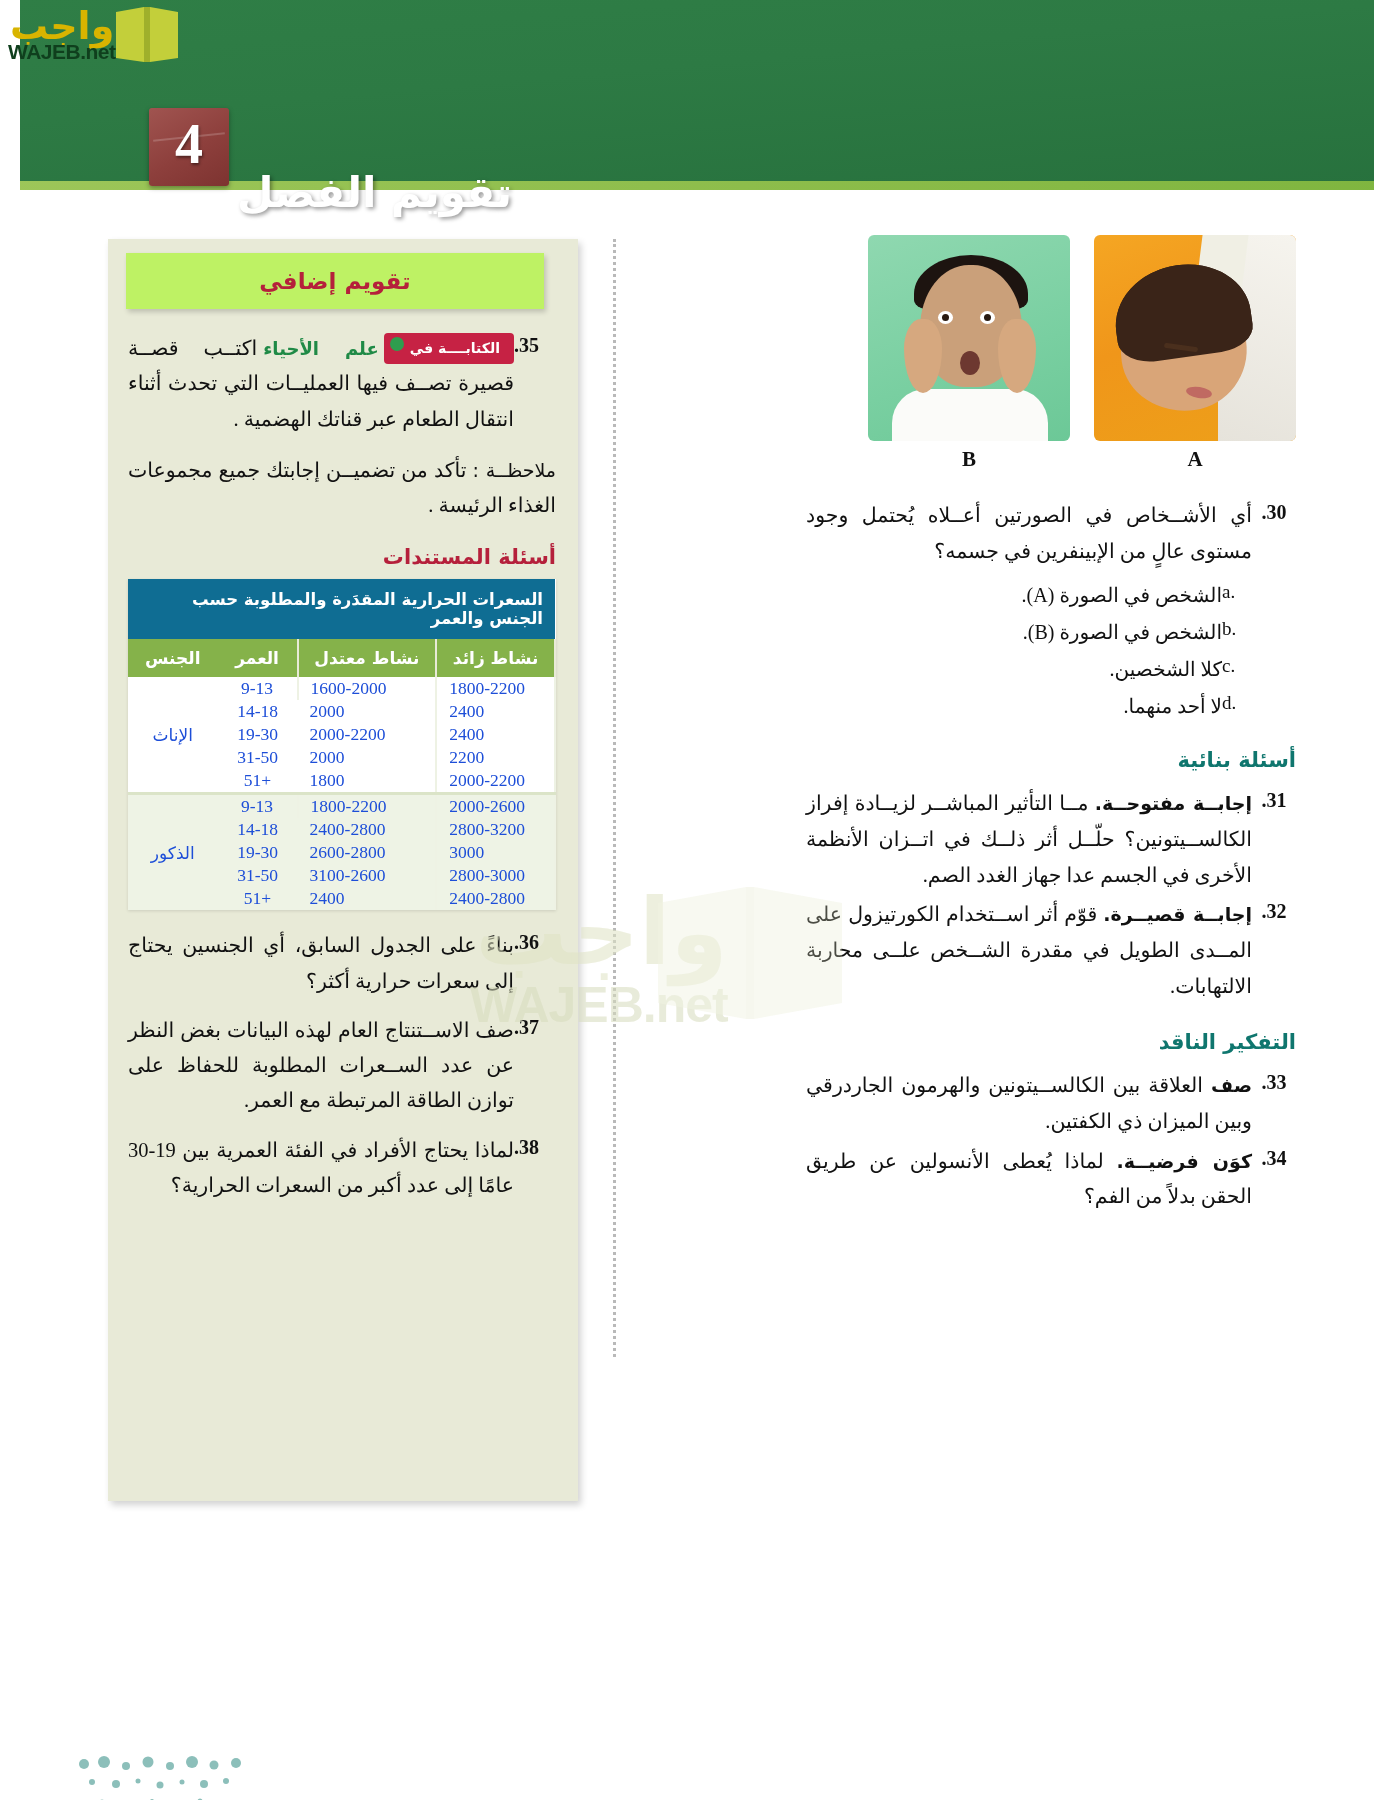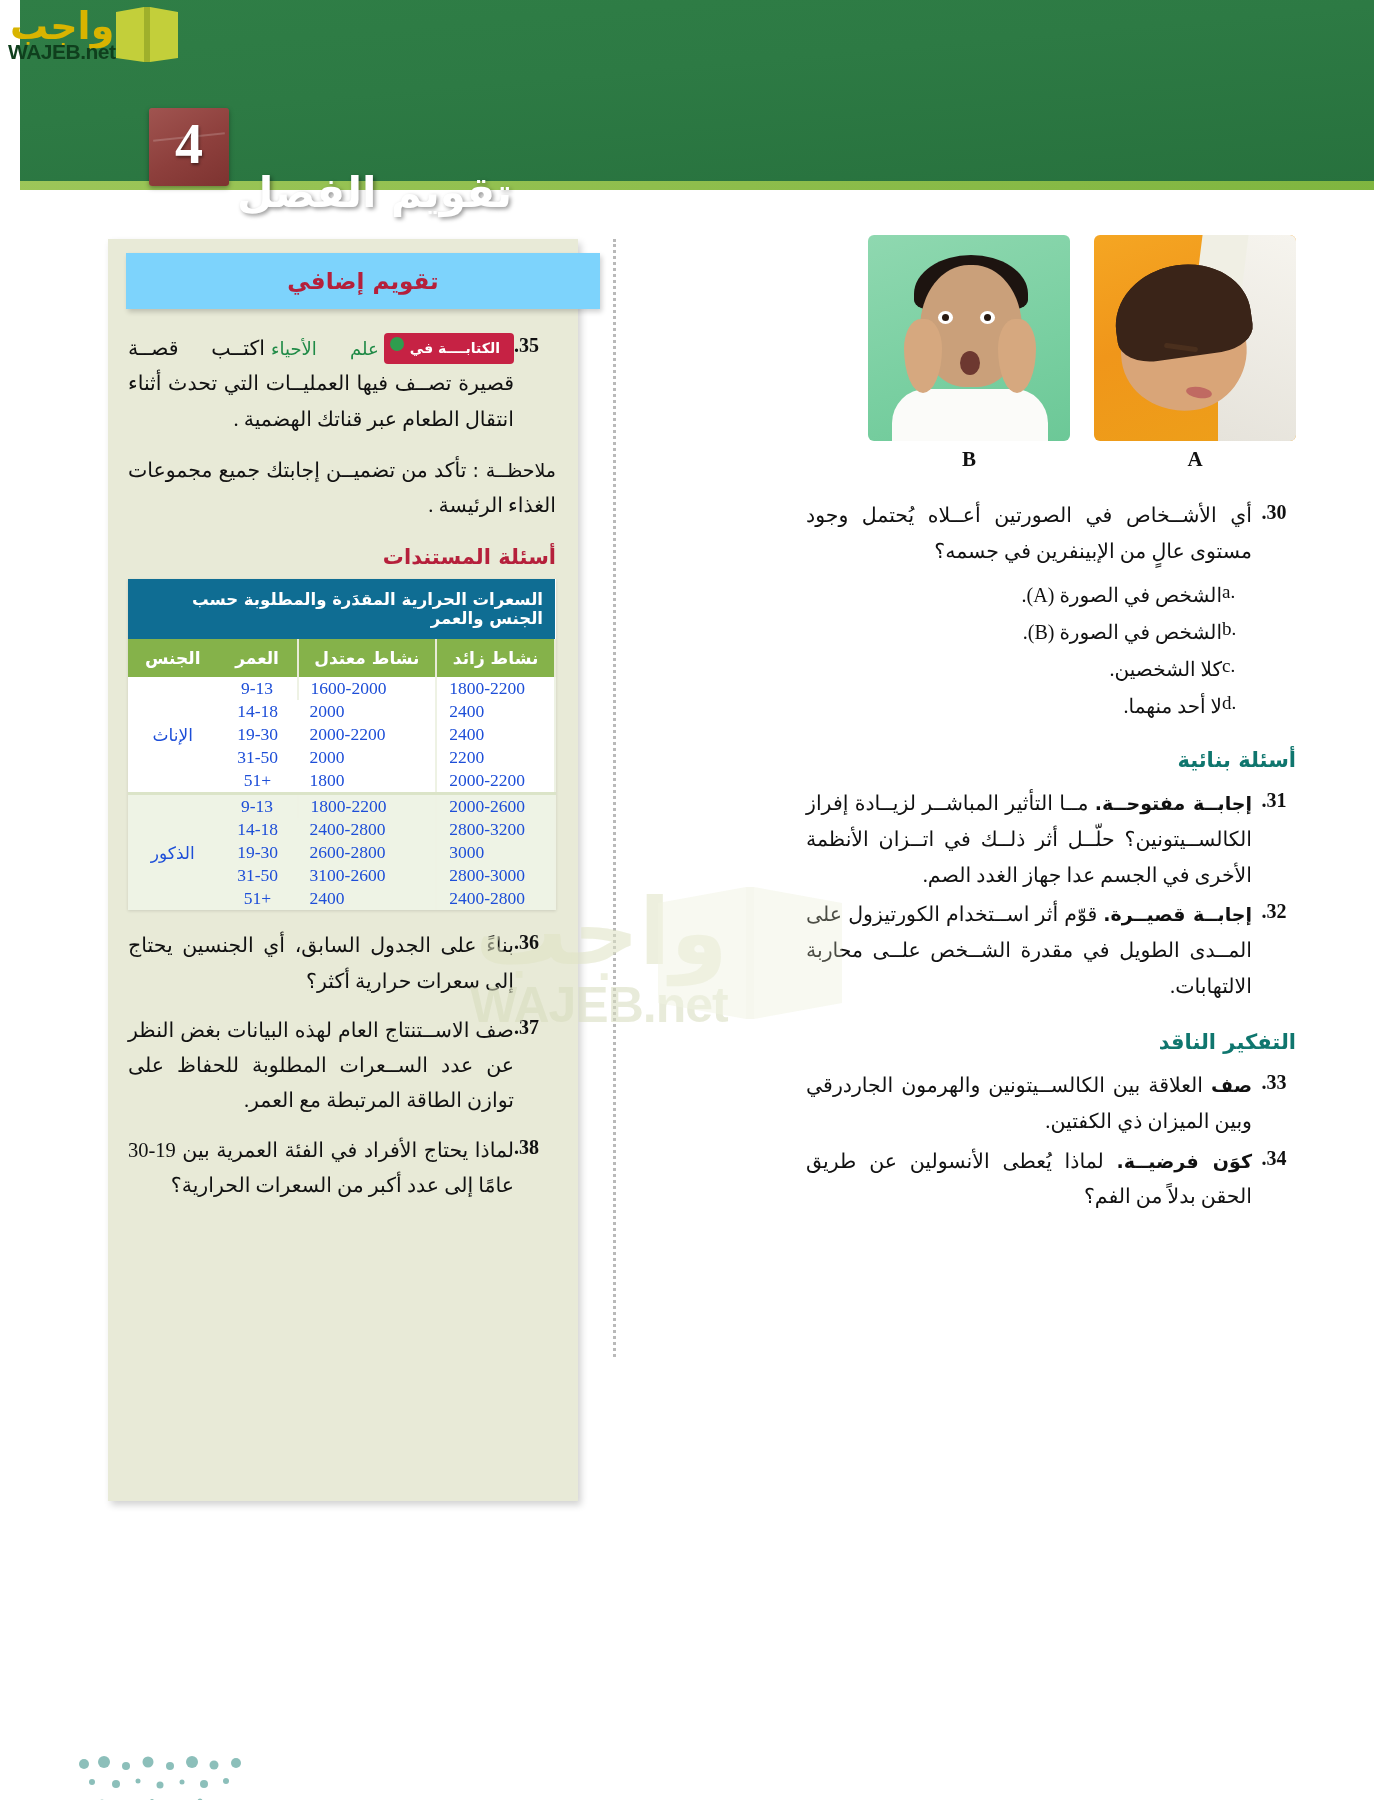"تقويم إضافي" .panel-header { background: #7dd3fc -> #bef264; width: 474px -> 418px }
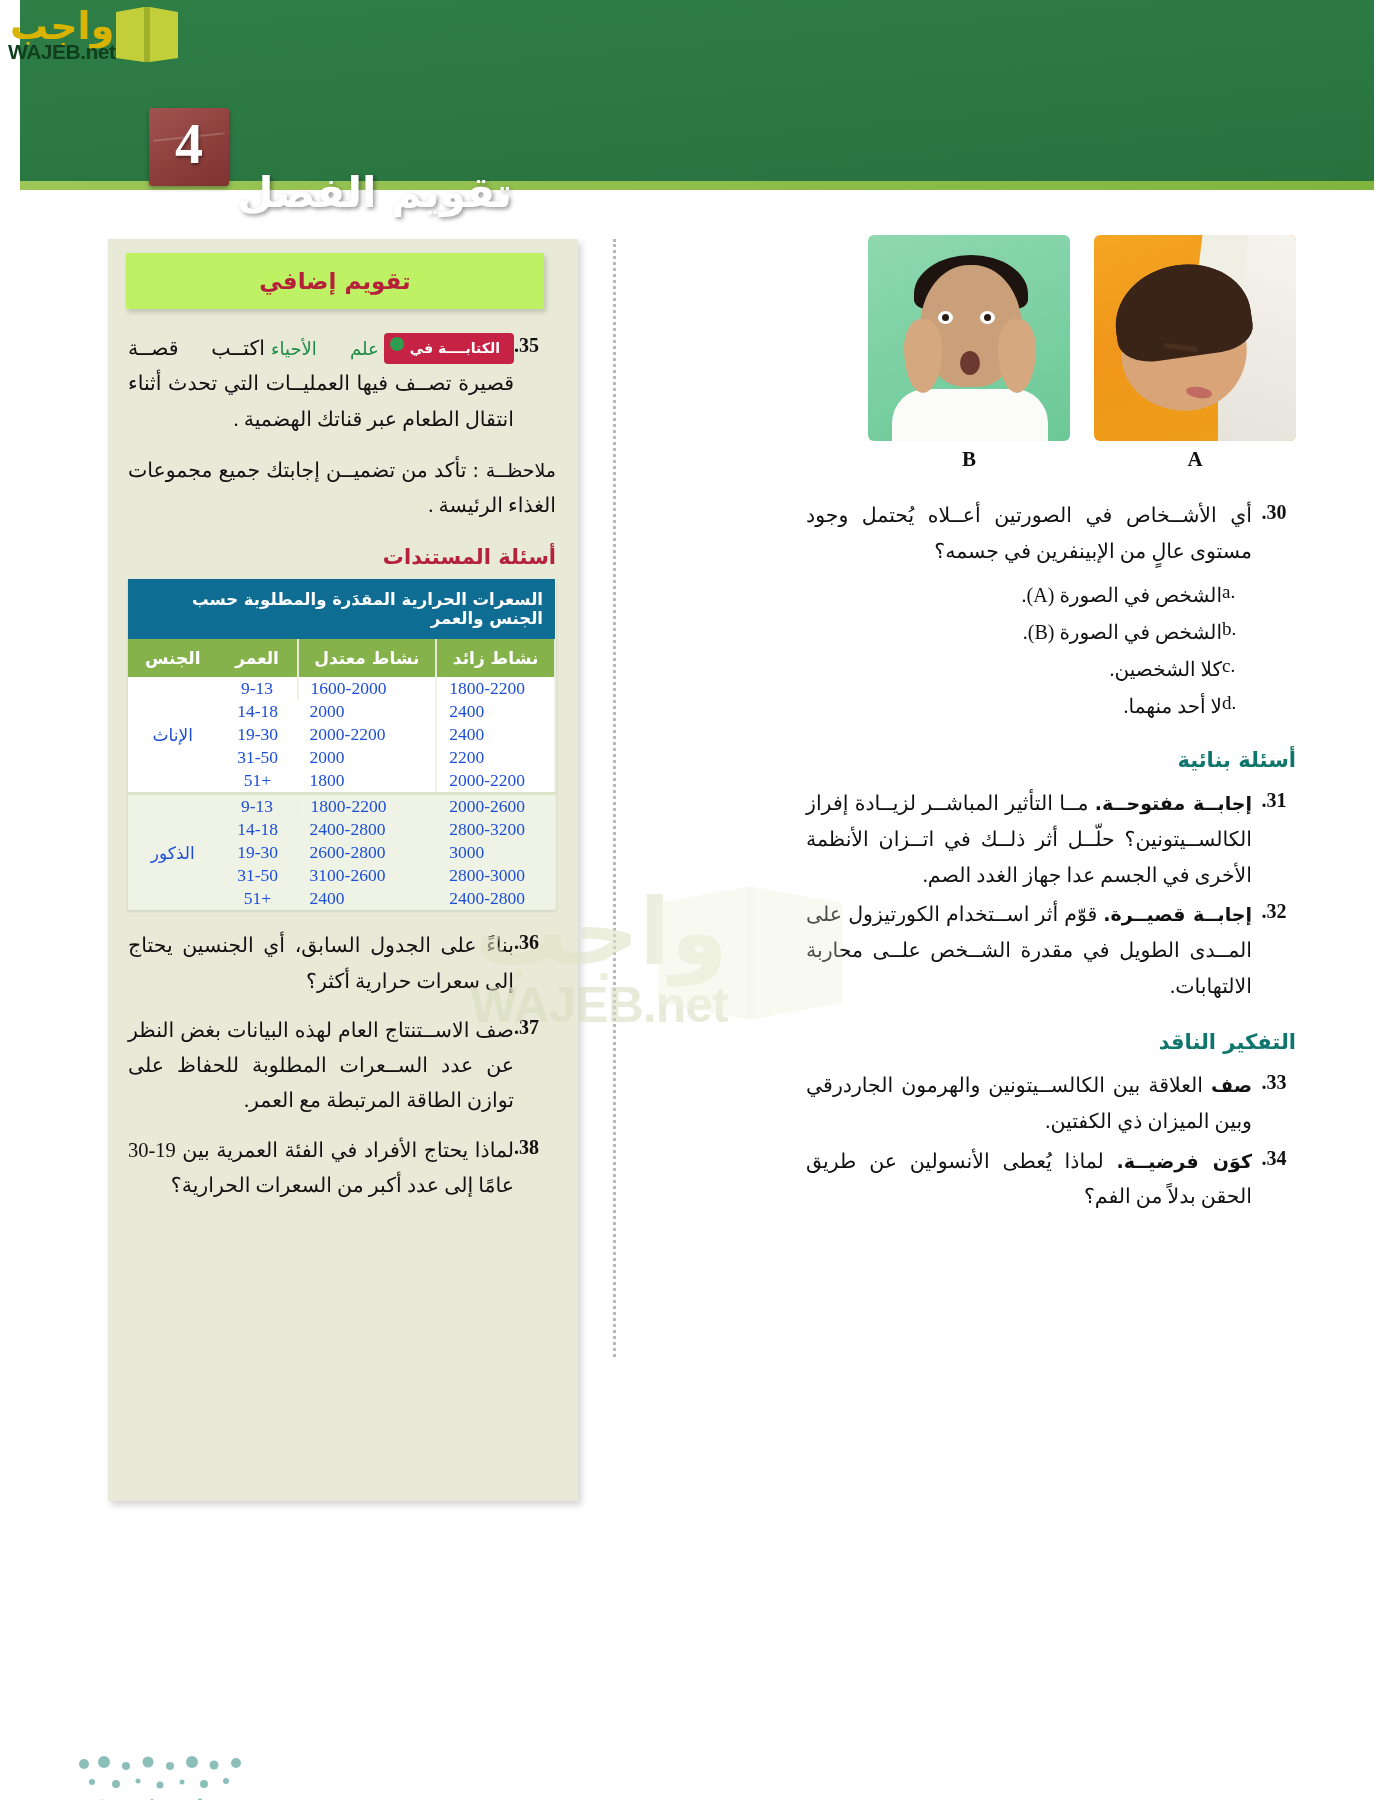"علم الأحياء" .bio-tag { font-weight: normal -> bold }
